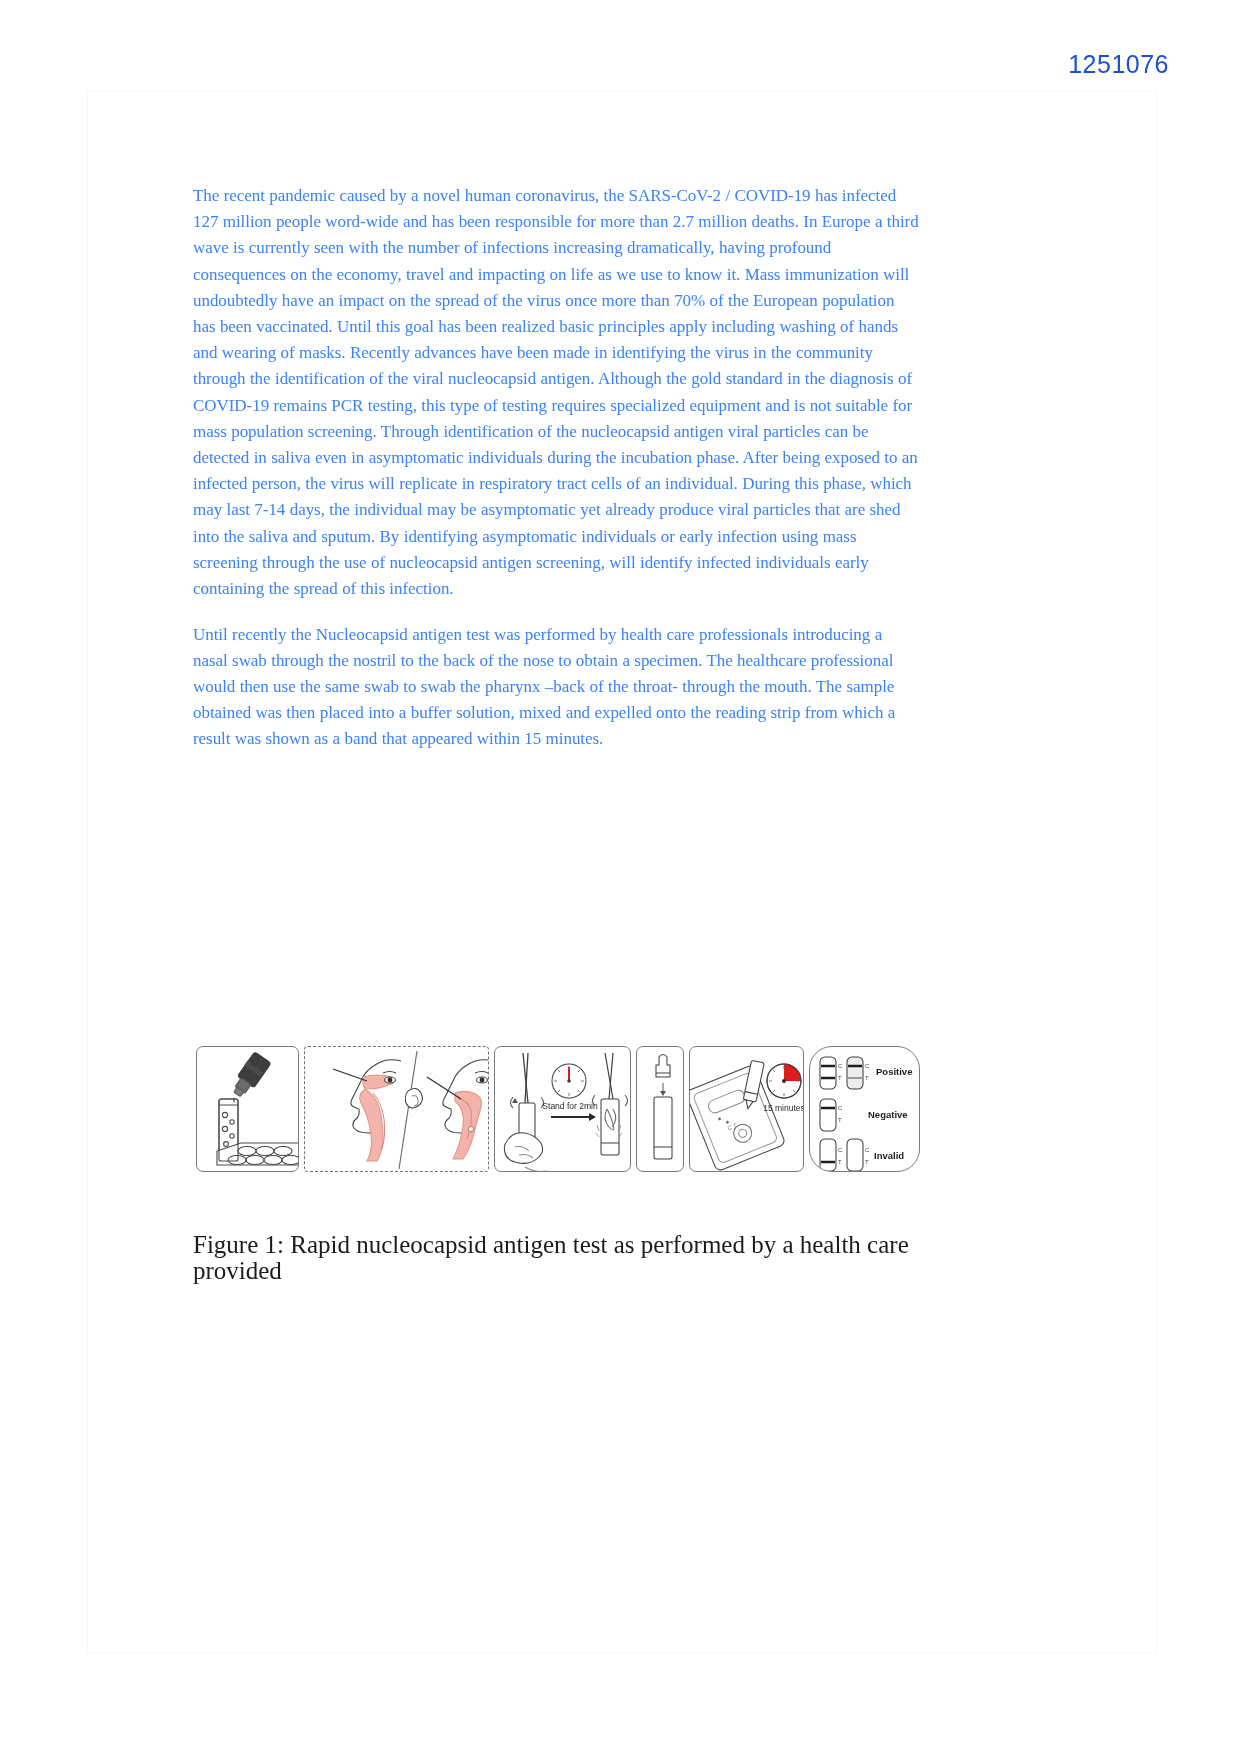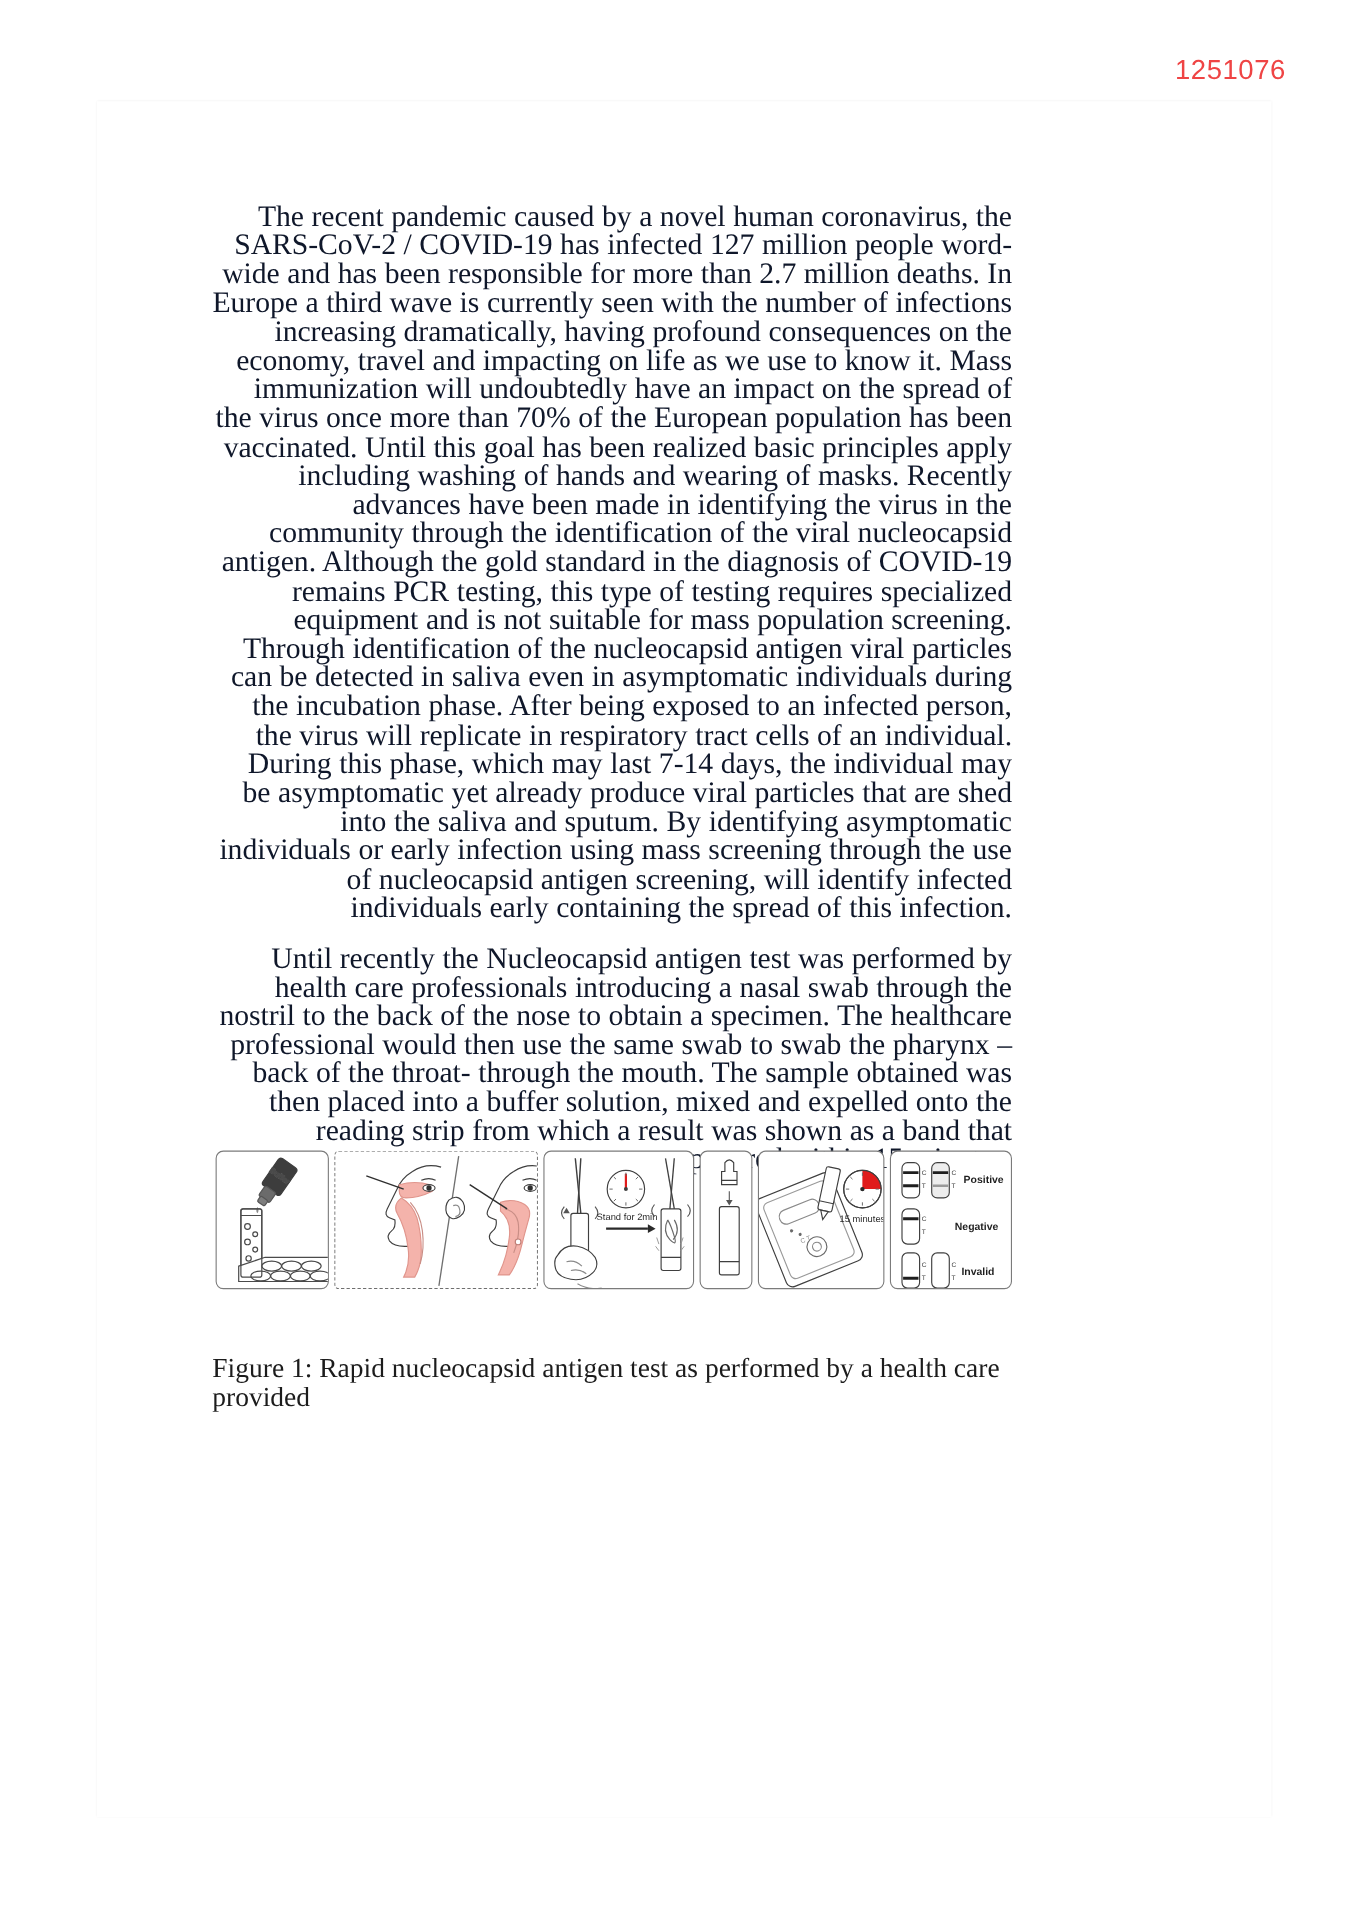"1251076" #header-number { color: #ef4444 -> #1d4ed8 }
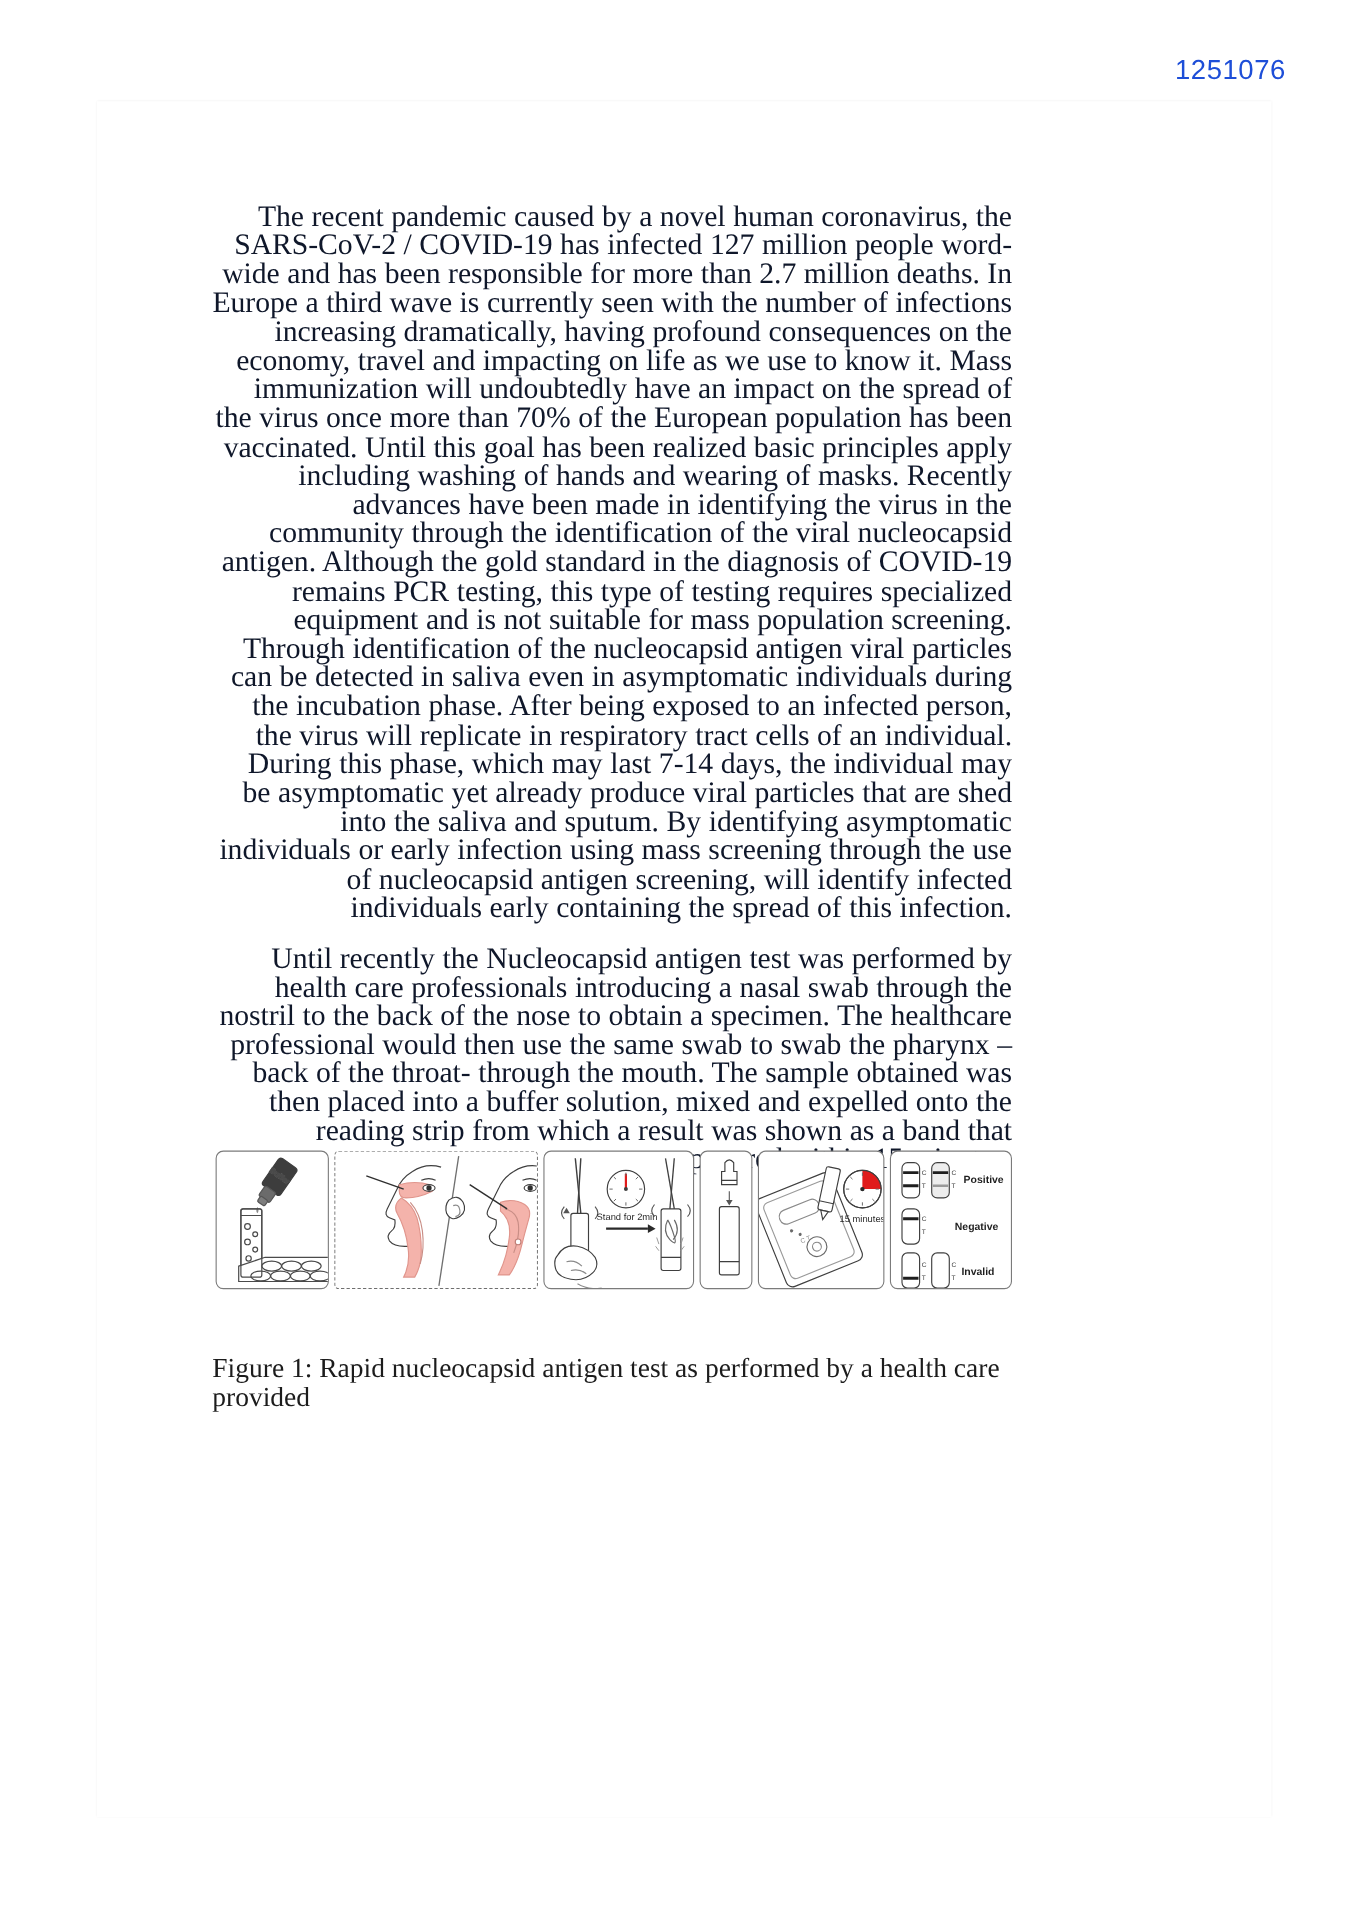"The recent pandemic caused by" .body-paragraph { color: #0f172a -> #3b82f6; font-size: 27px -> 17px; text-align: right -> left }
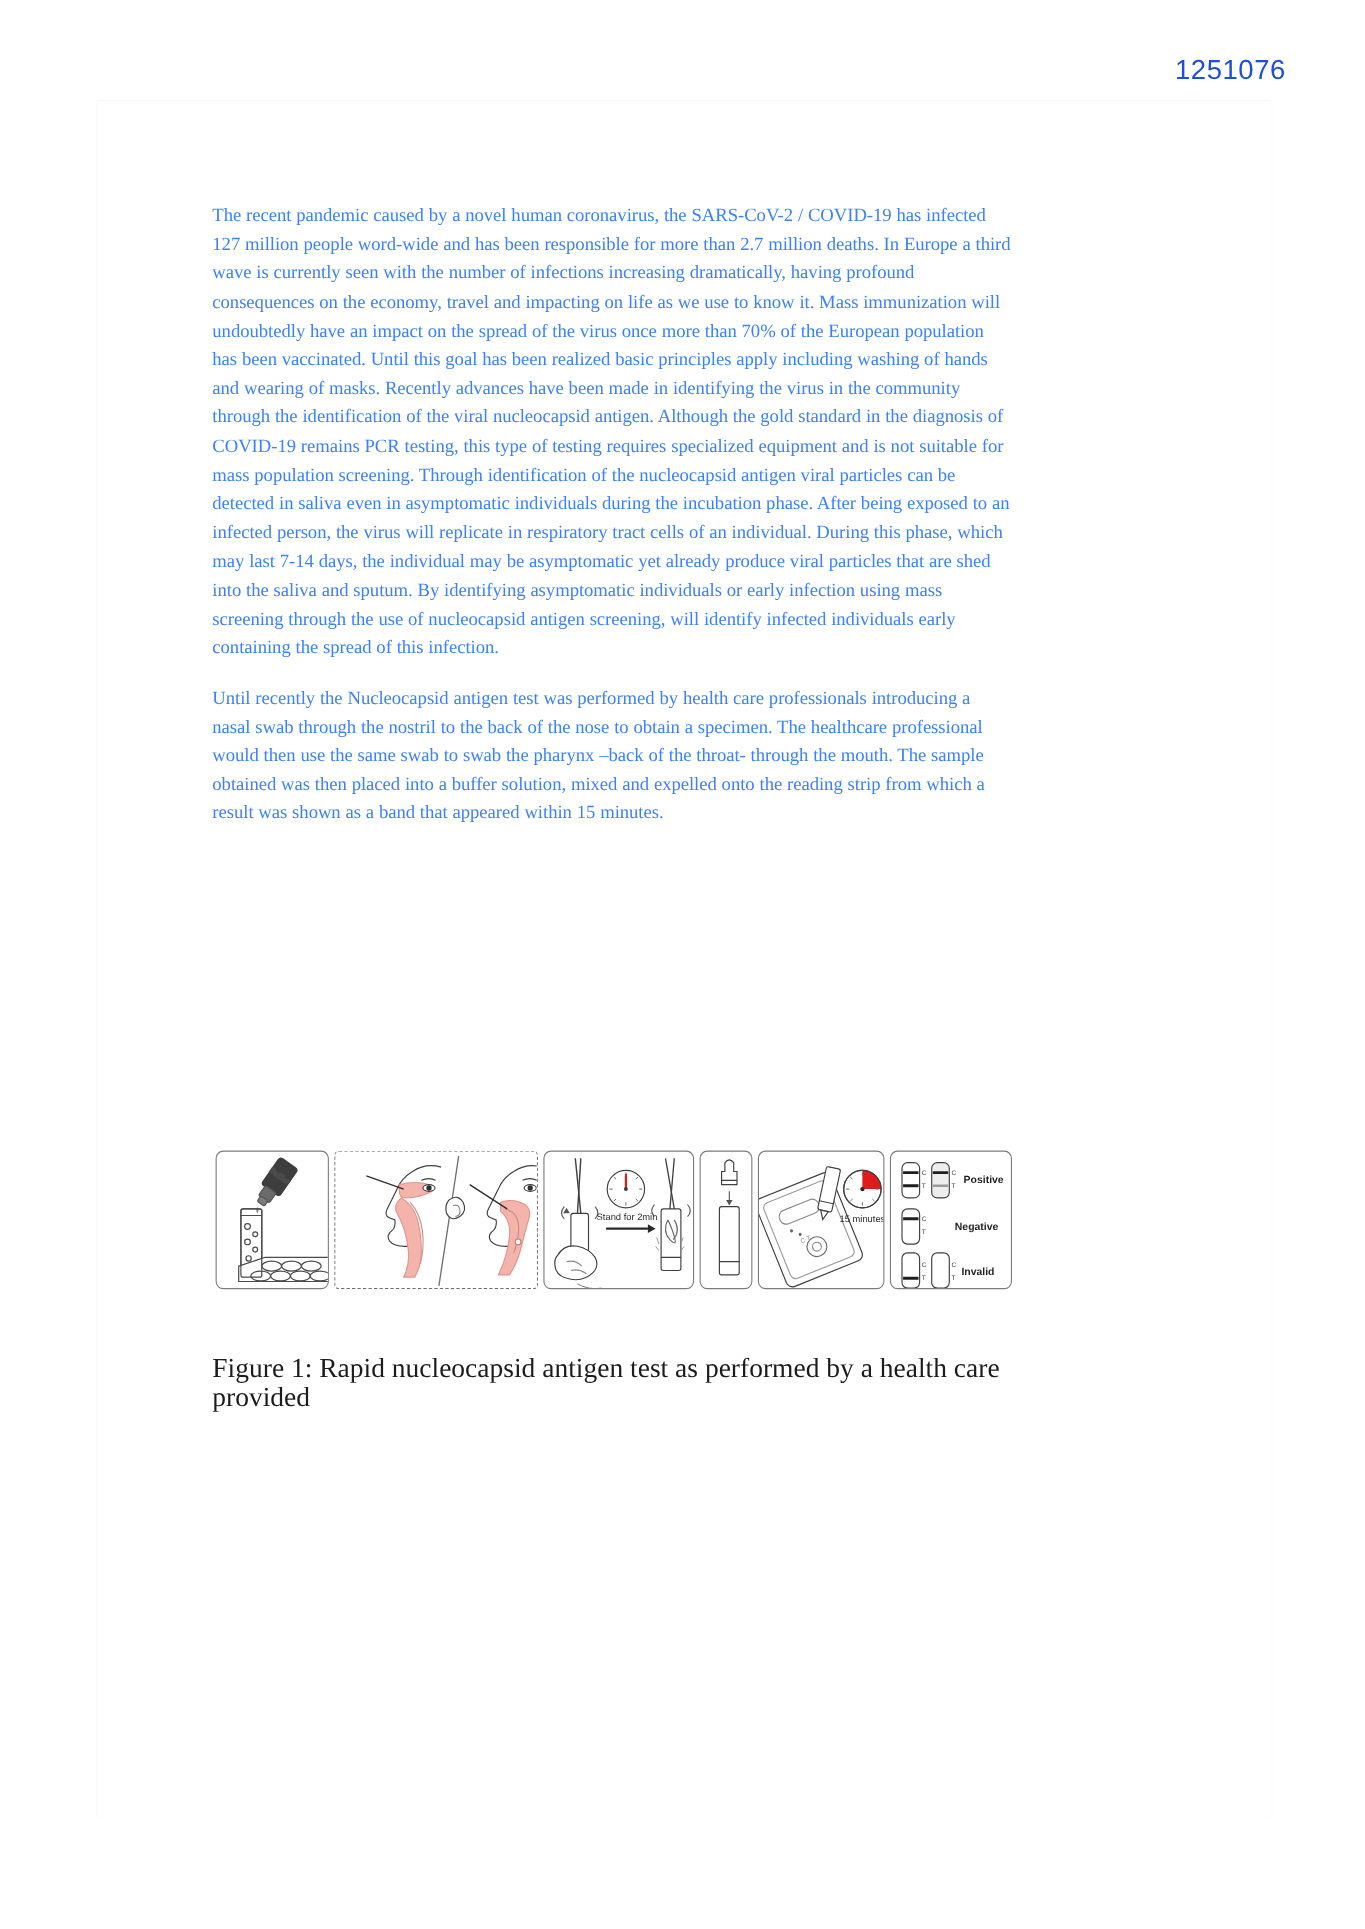"Positive" #panel-7 { border-radius: none -> 23px }
